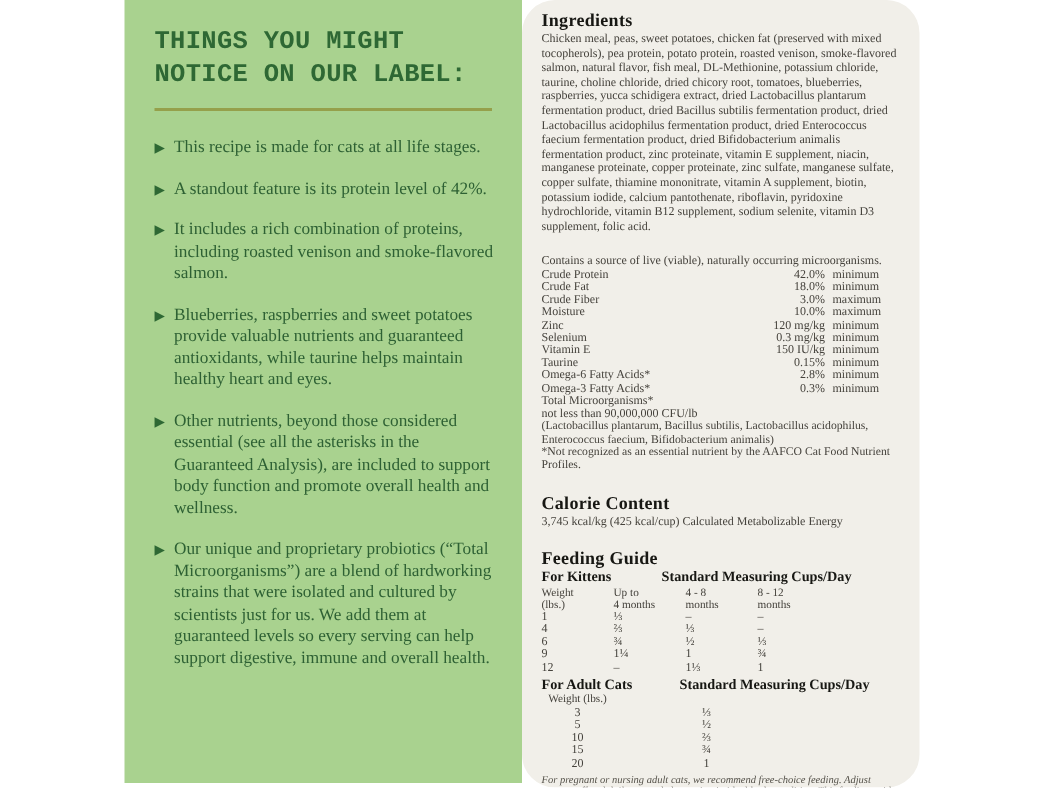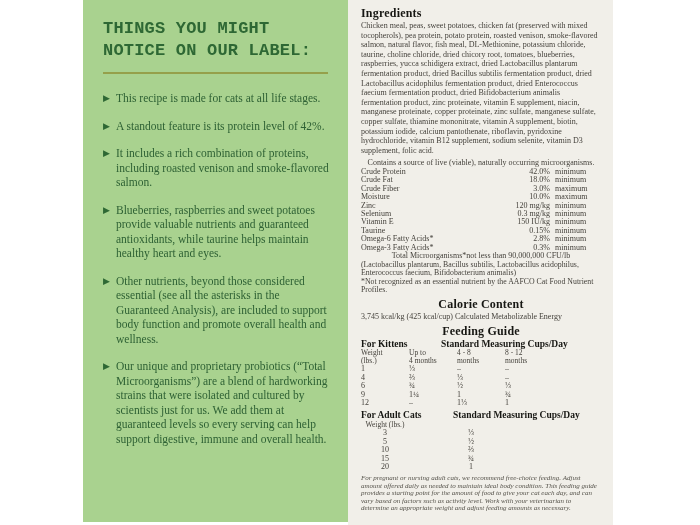"Ingredients" .paper-panel { border-radius: none -> 22px }
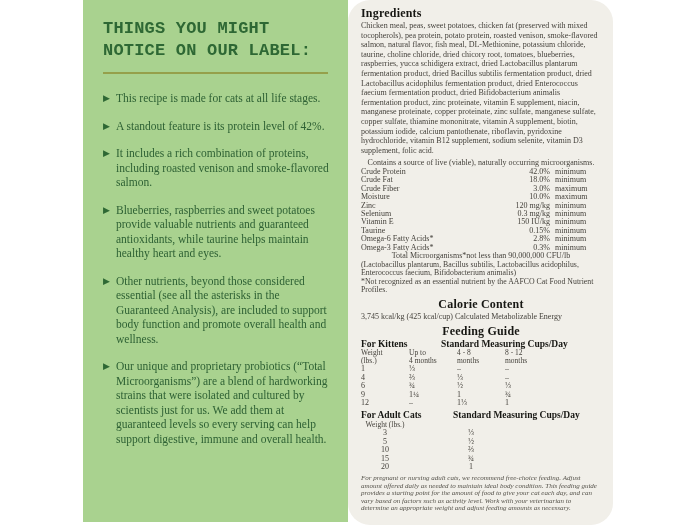"Contains a source of live" .mt3 { margin-top: 3px -> 14px; text-align: center -> none }
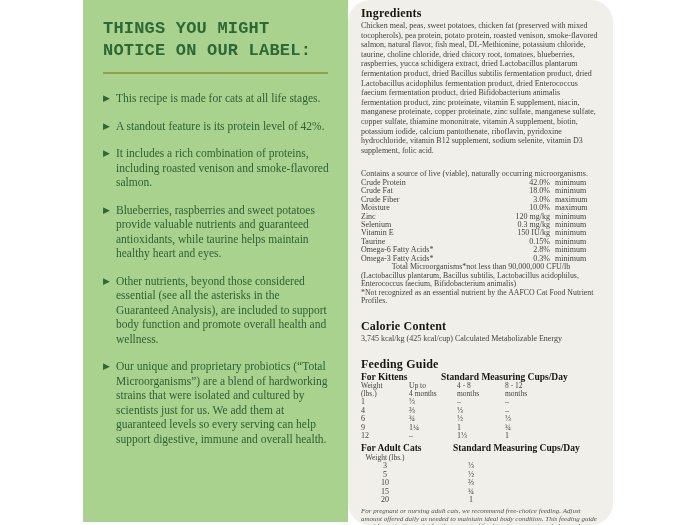"Total Microorganisms*" .ga-micro { flex-direction: none -> column }
